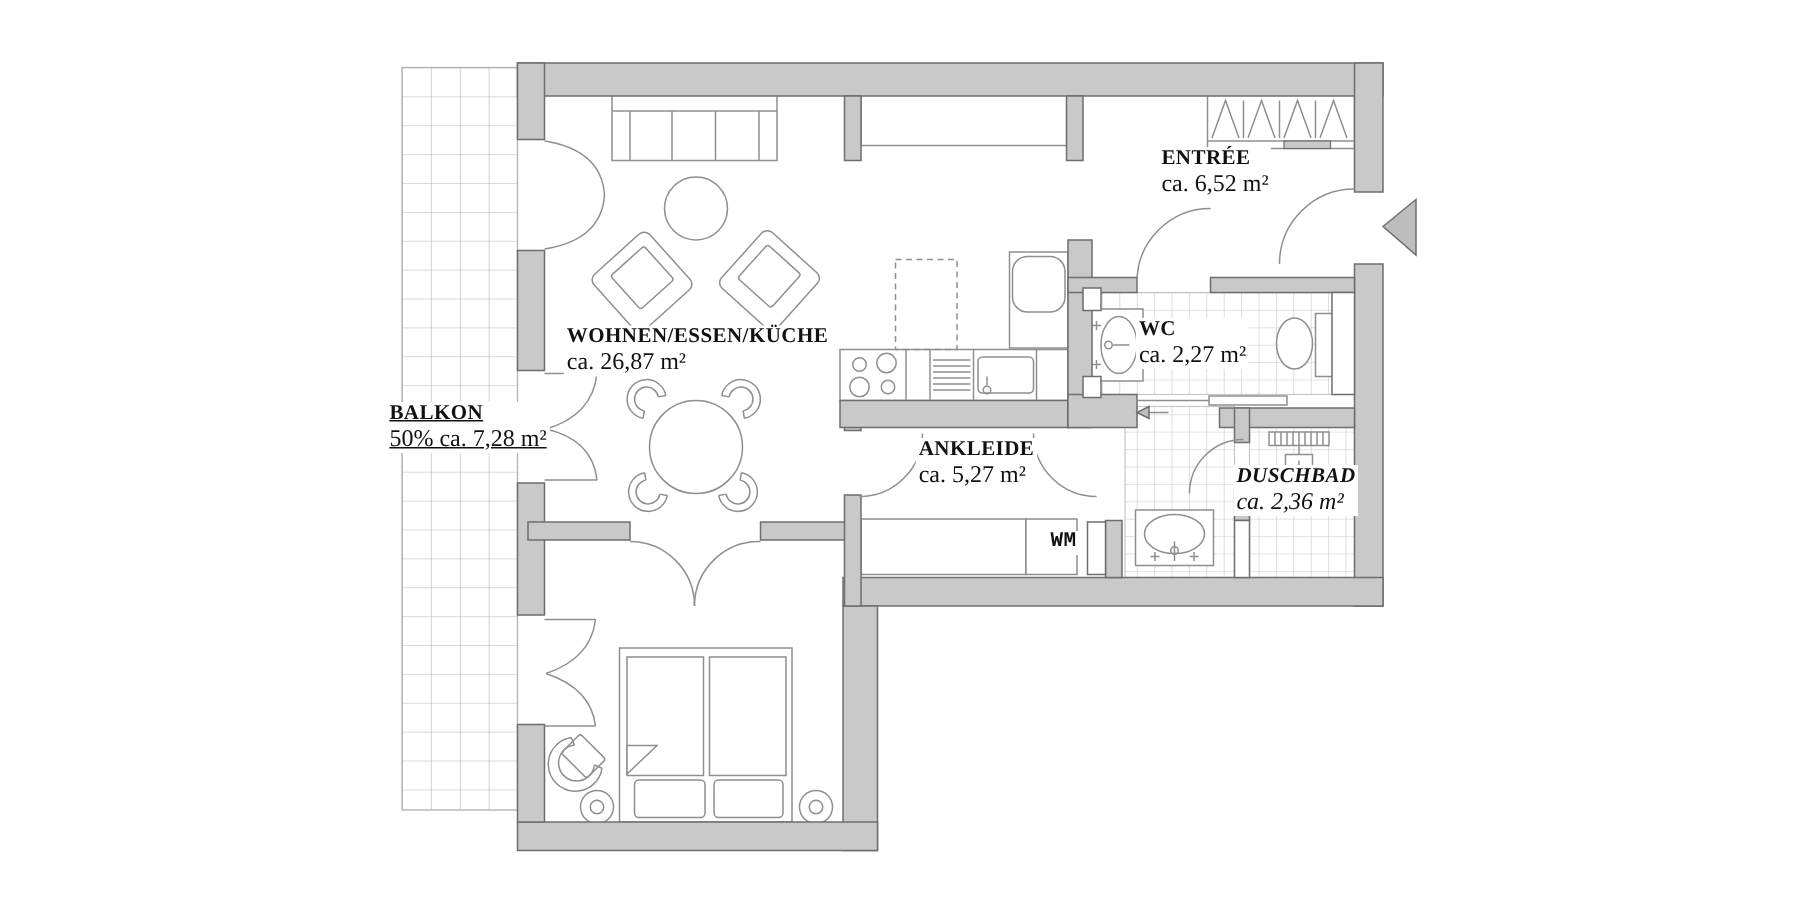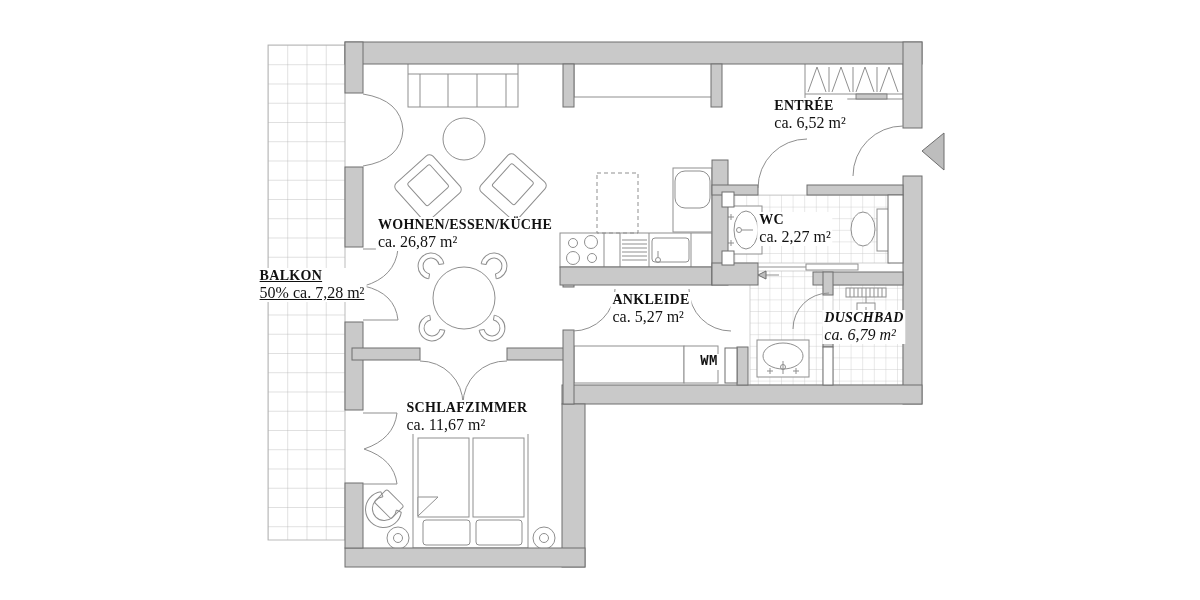"ca. 6,79 m²" div.rarea { text: 6,79 -> 2,36 }
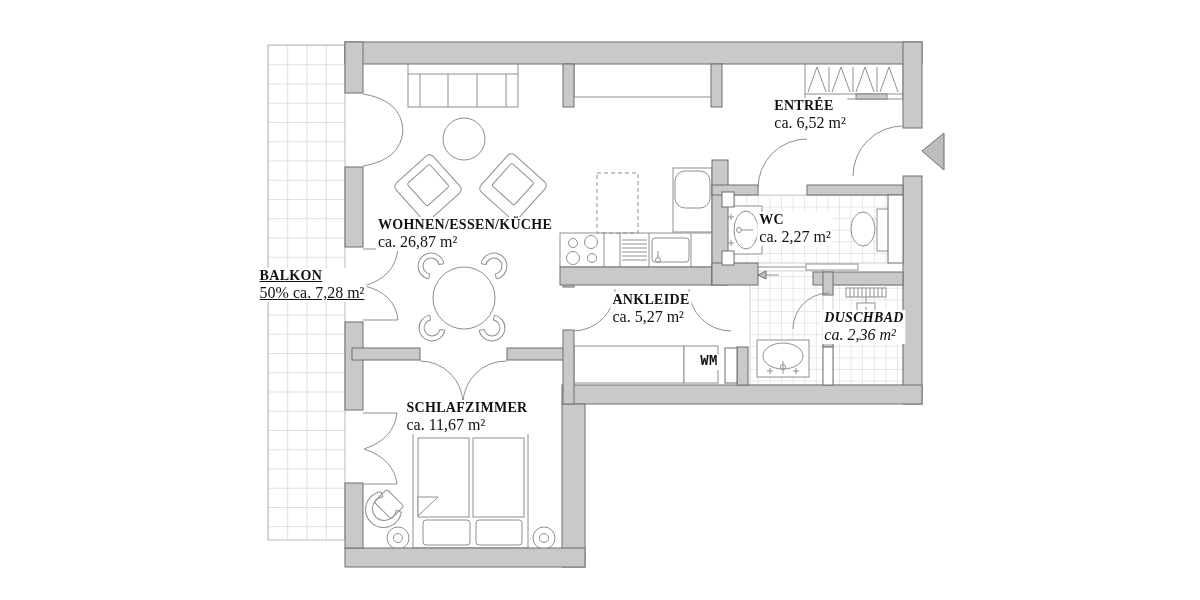"SCHLAFZIMMER" div.room-label { html: <div> <div>SCHLAFZIMMER</div> <div>ca. 11,67 m²</div> </div> -> none }
